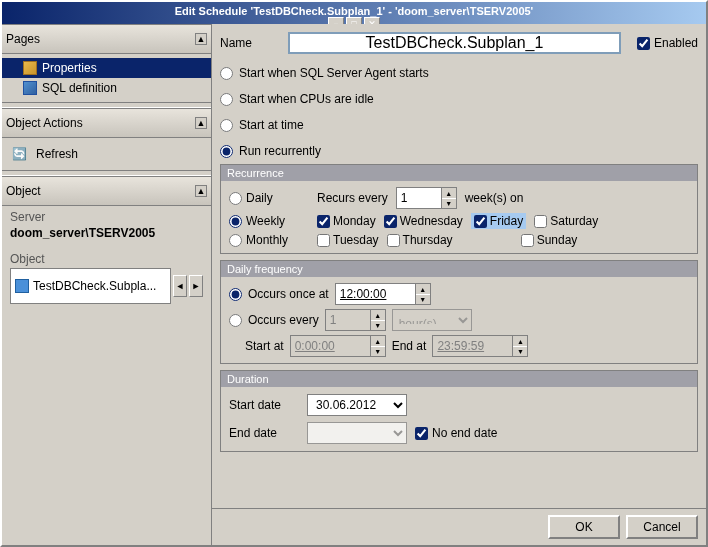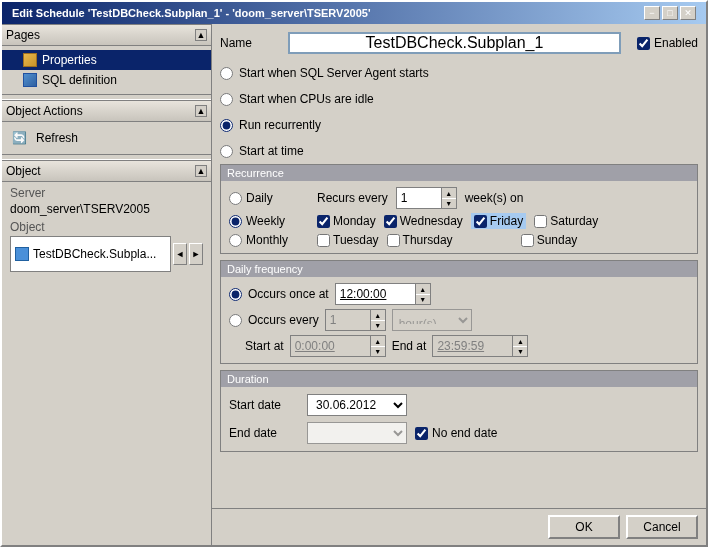"Edit Schedule 'TestDBCheck.Subplan_1' -" .title-bar { flex-direction: none -> column; padding: 3px 10px -> 3px 20px }
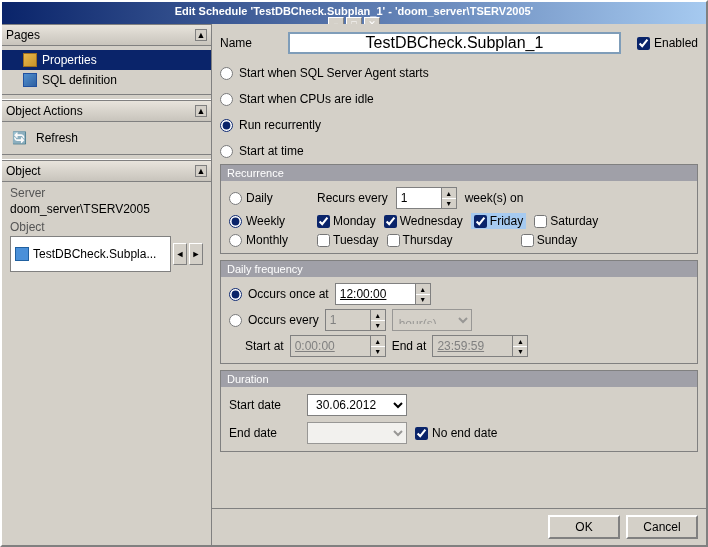"Pages" .section-header { padding: 2px 4px -> 14px 4px }
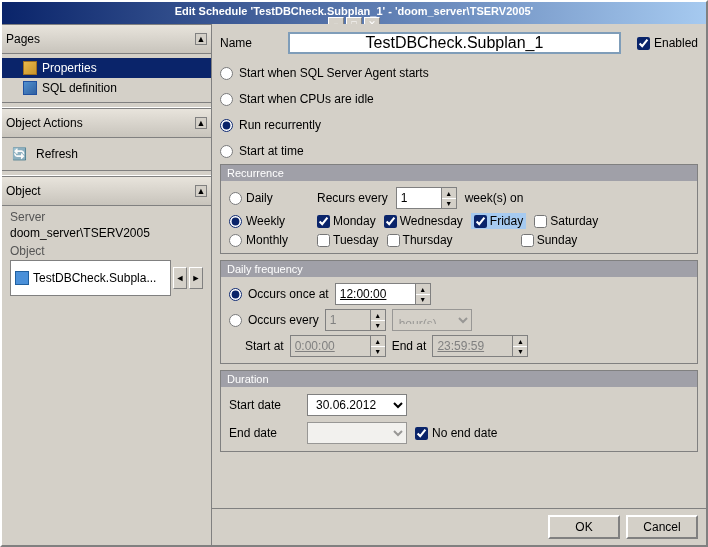"Run recurrently" div.radio-row { order: before "Start at time" -> after "Start at time" }
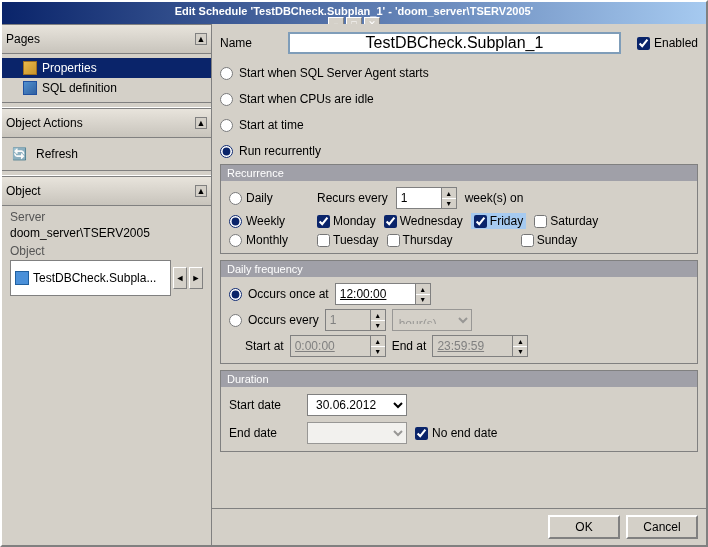"doom_server\TSERV2005" .server-value { font-weight: normal -> bold; margin-bottom: 4px -> 12px }
